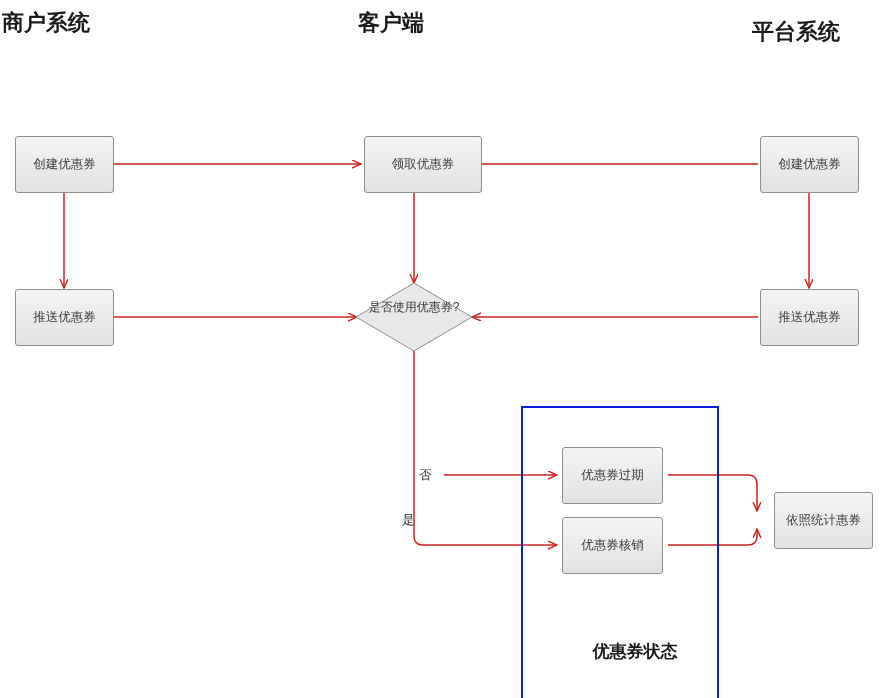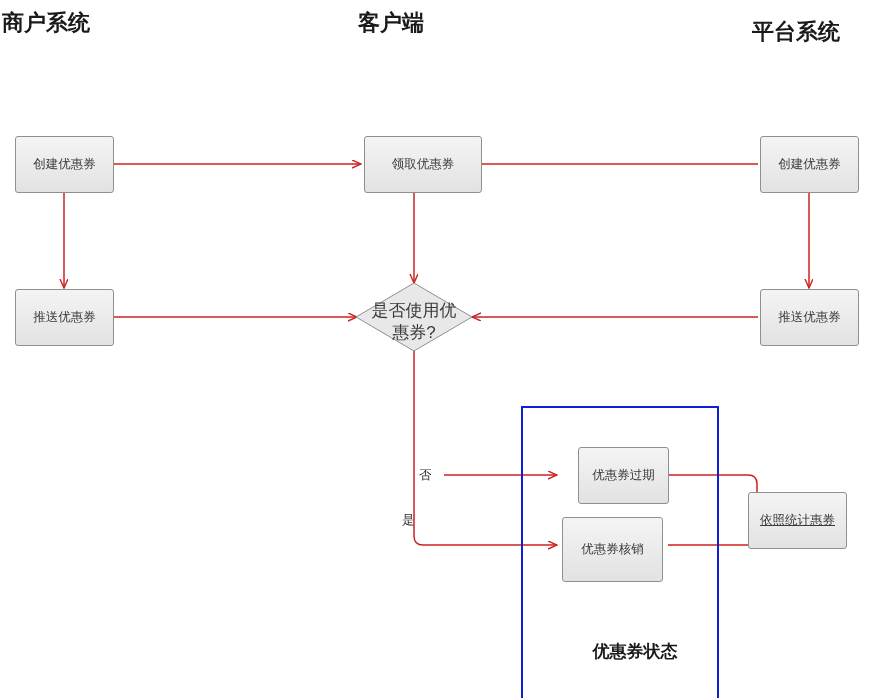"是否使用优惠券?" .decision-label { font-size: 17px -> 12px }
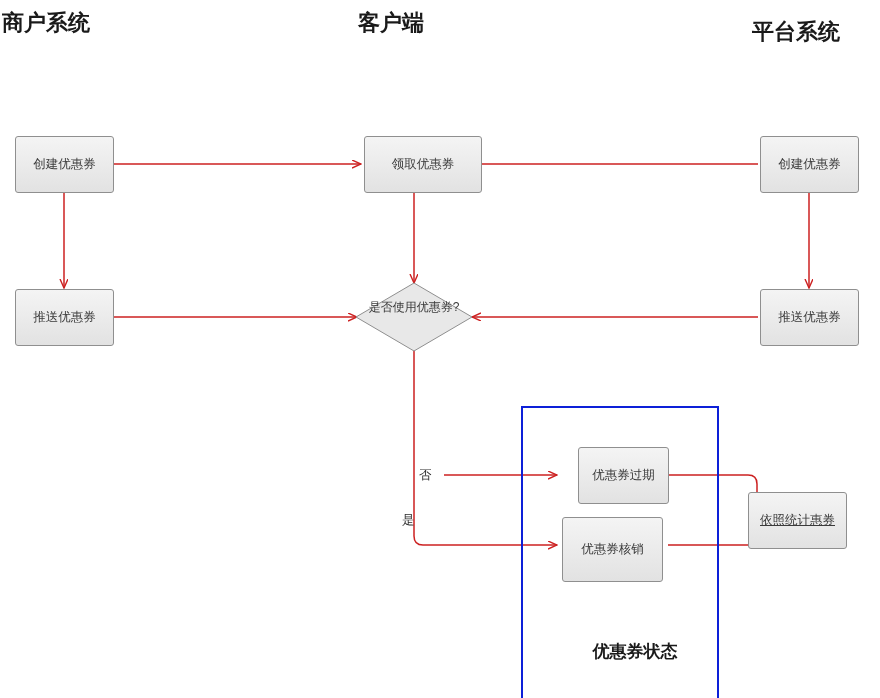"优惠券过期" div.node { margin-left: 16px -> none; width: 91px -> 101px }
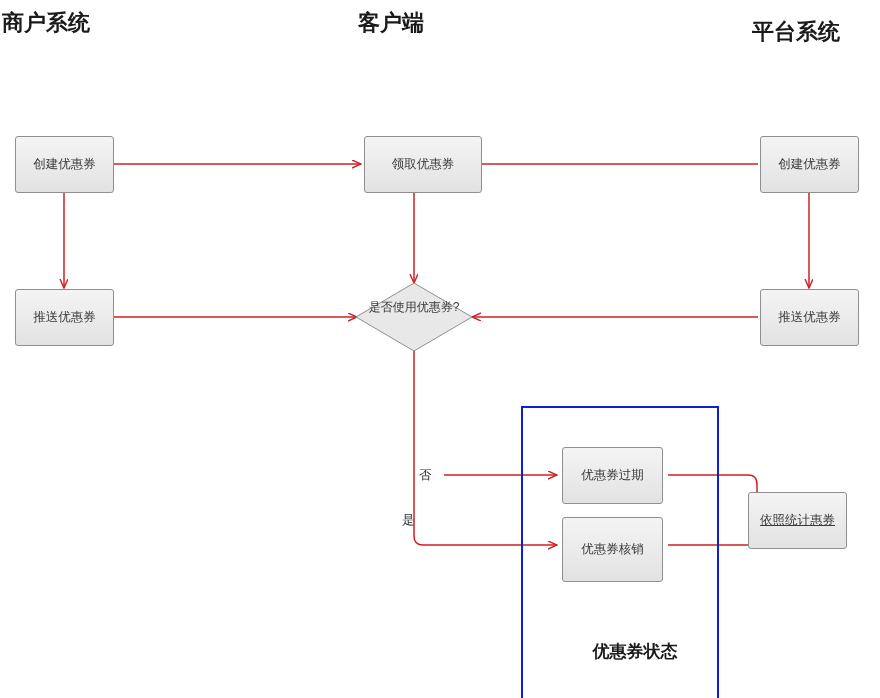"依照统计惠券" div.node { left: 748px -> 774px; text-decoration: underline -> none }
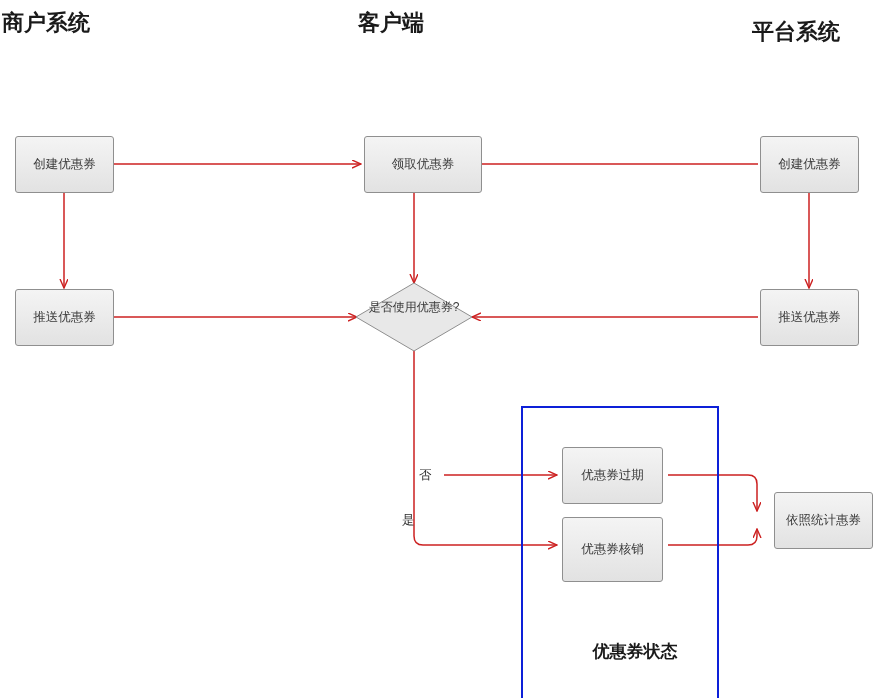"优惠券核销" div.node { height: 65px -> 57px }
